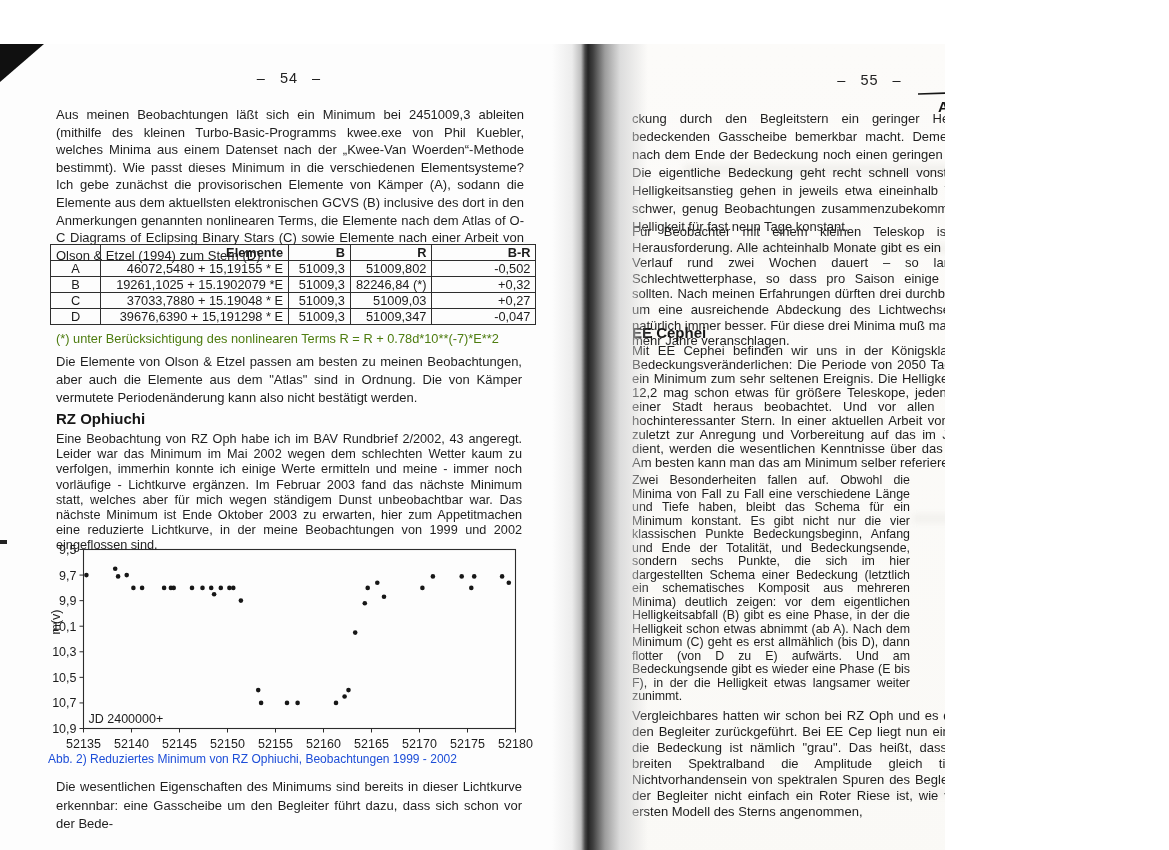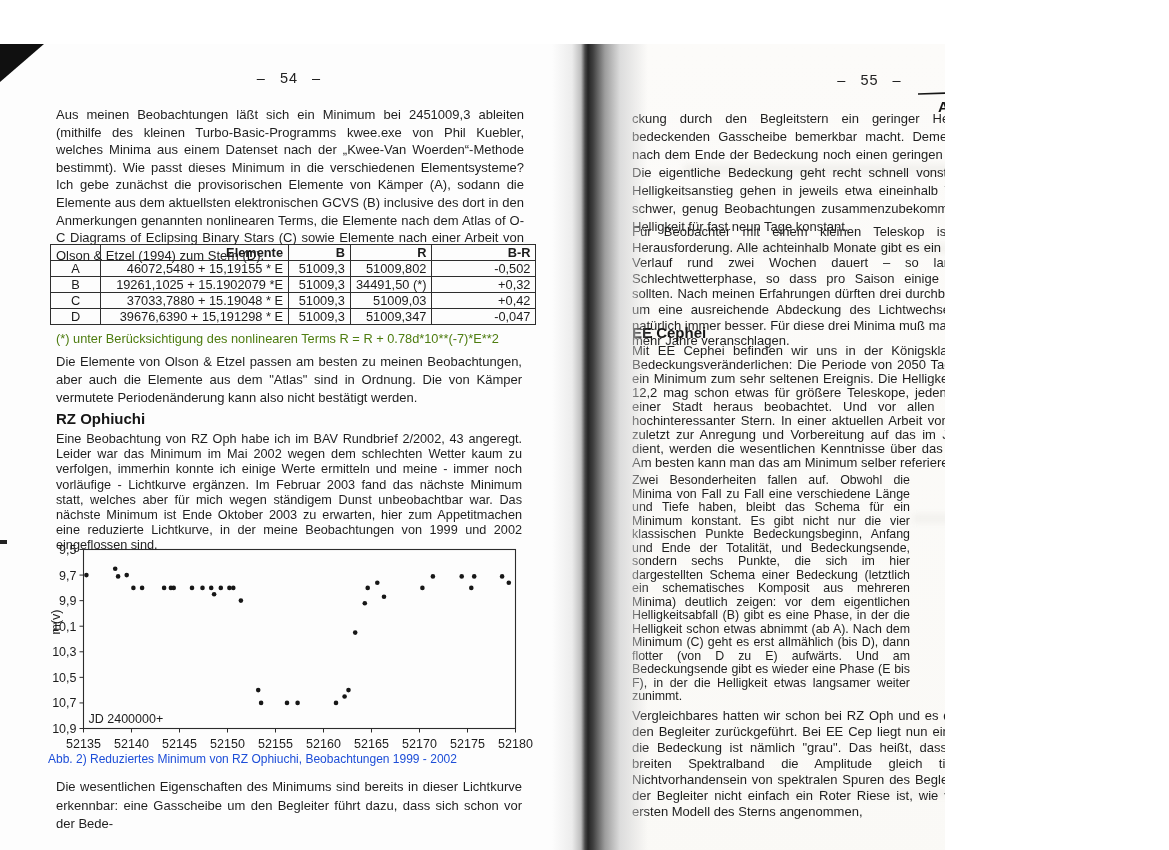"34491,50 (*)" td { text: 34491,50 -> 82246,84 }
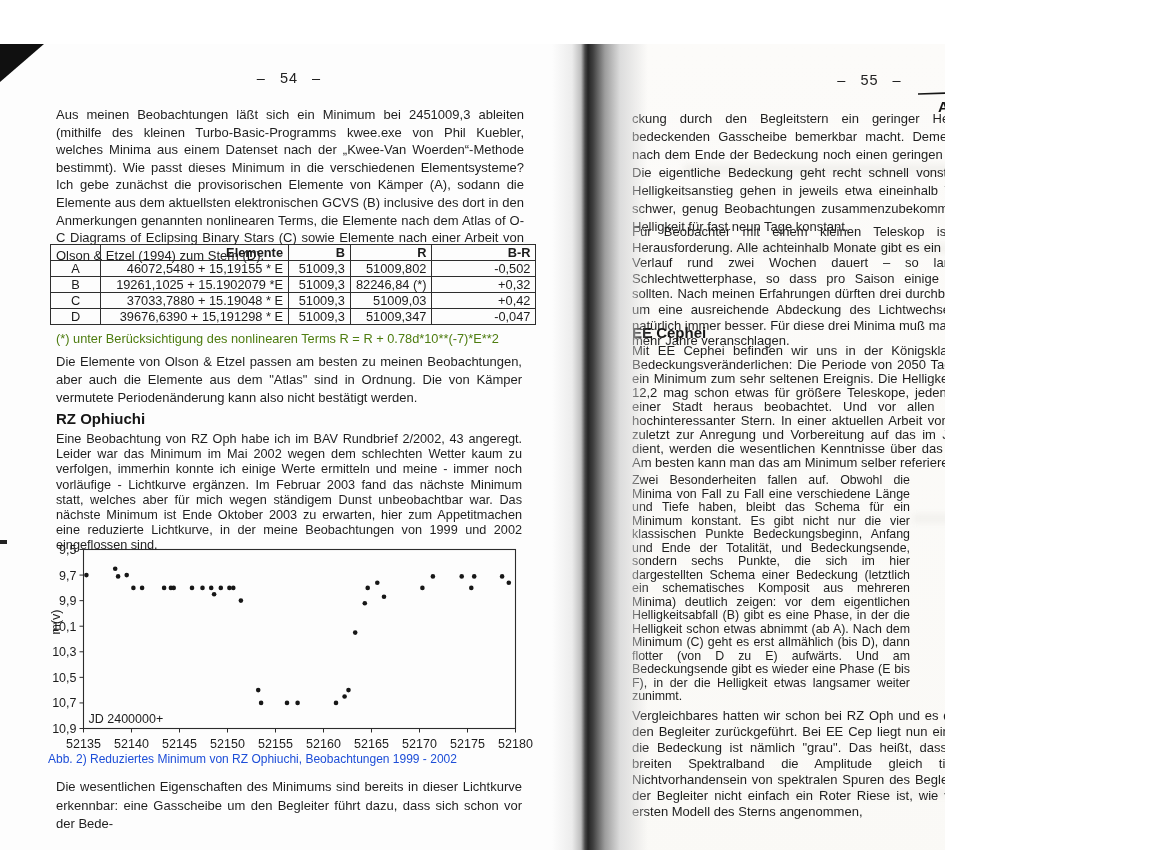"+0,42" td { text: +0,42 -> +0,27 }
